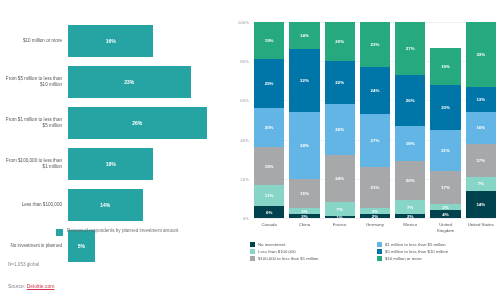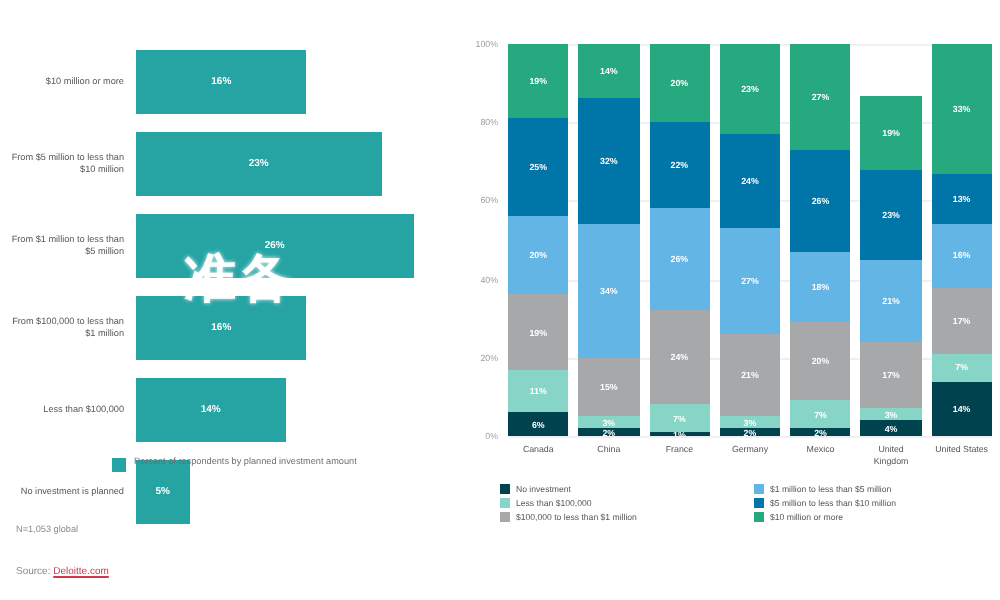"准备" div.ov-a { html: <div>准备</div> -> none }
